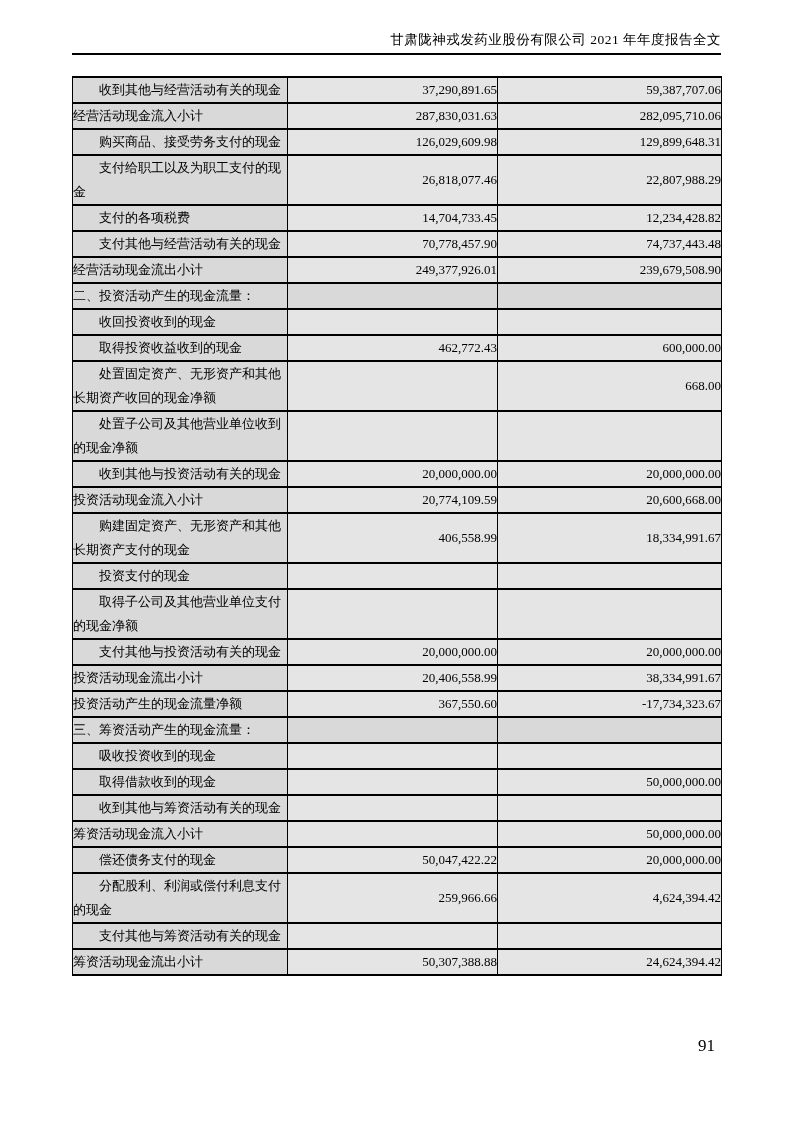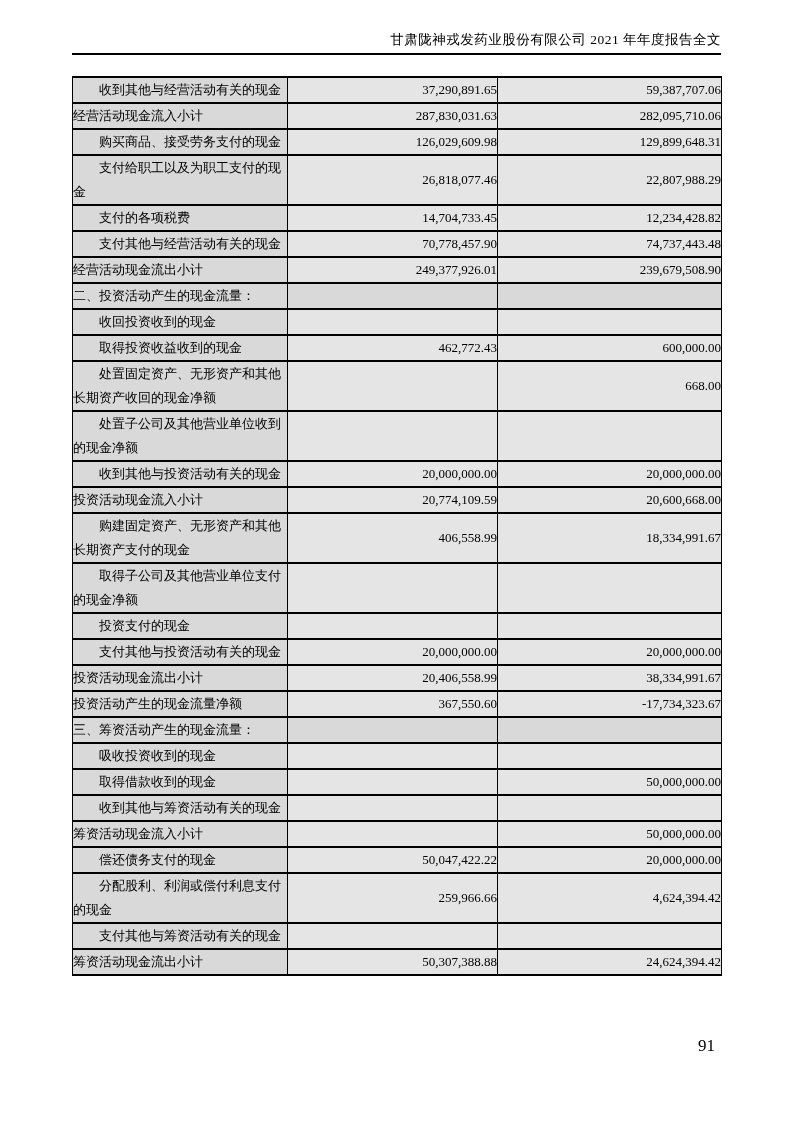"取得子公司及其他营业单位支付的现金净额" tr { order: before "投资支付的现金" -> after "投资支付的现金" }
